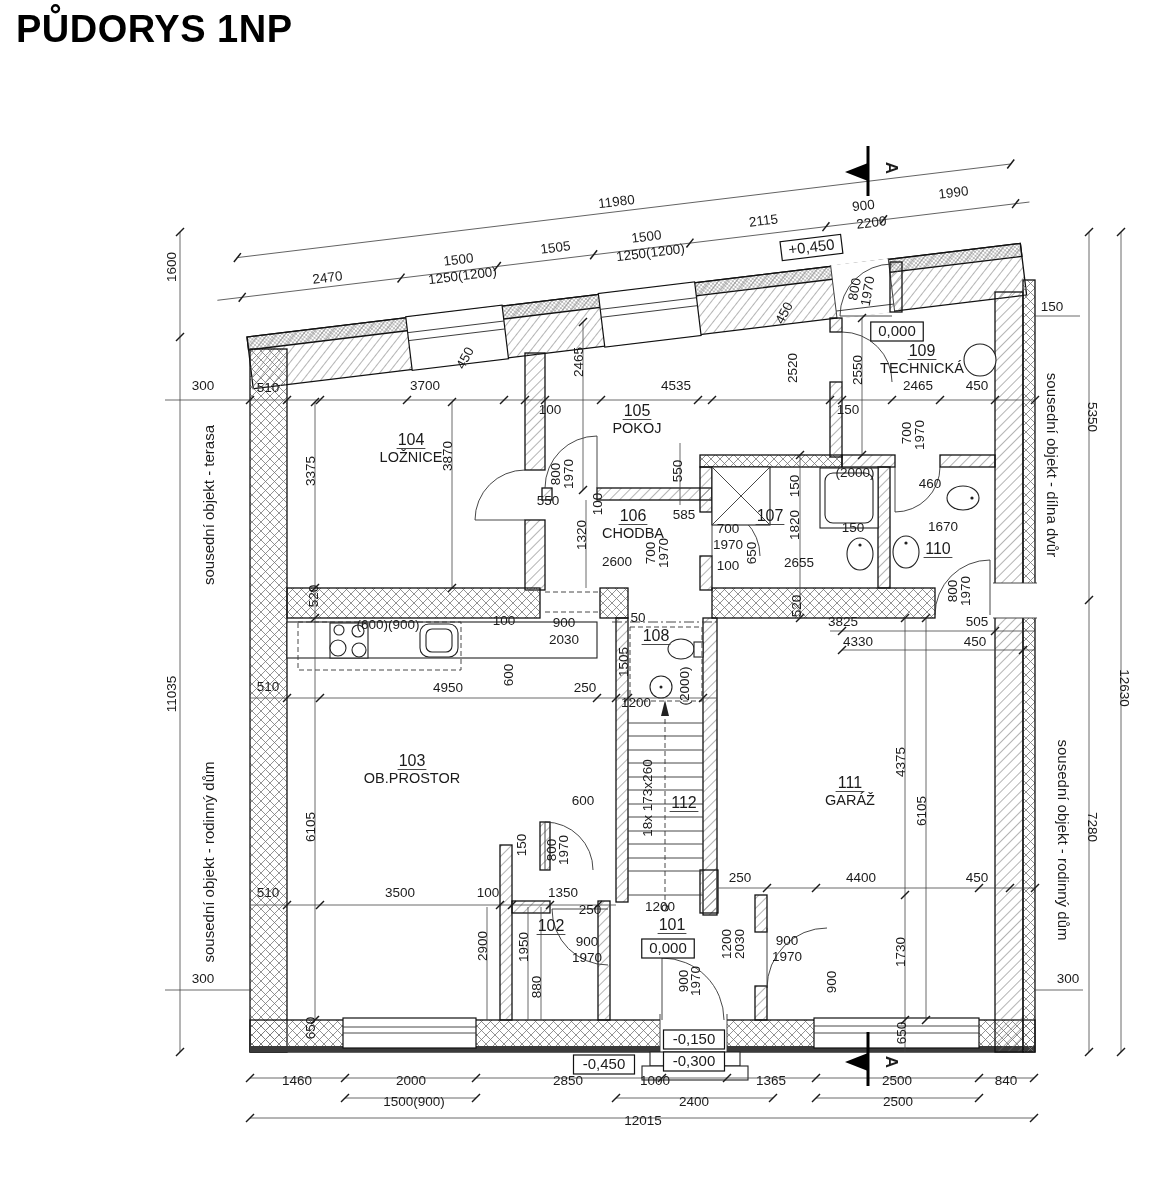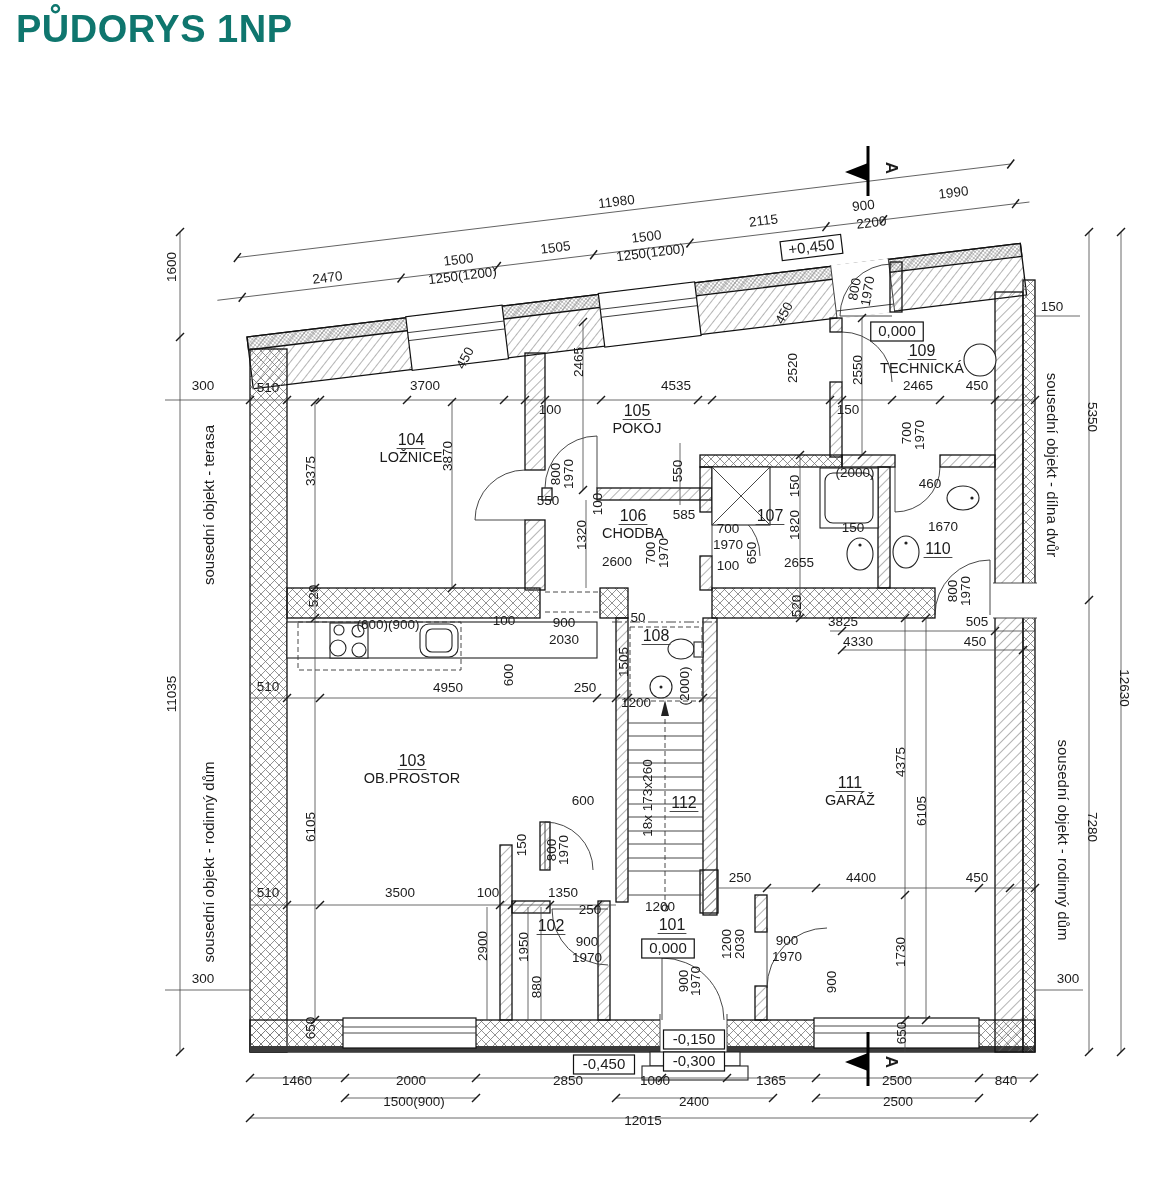"PŮDORYS 1NP" .title { color: #0f766e -> #000000 }
